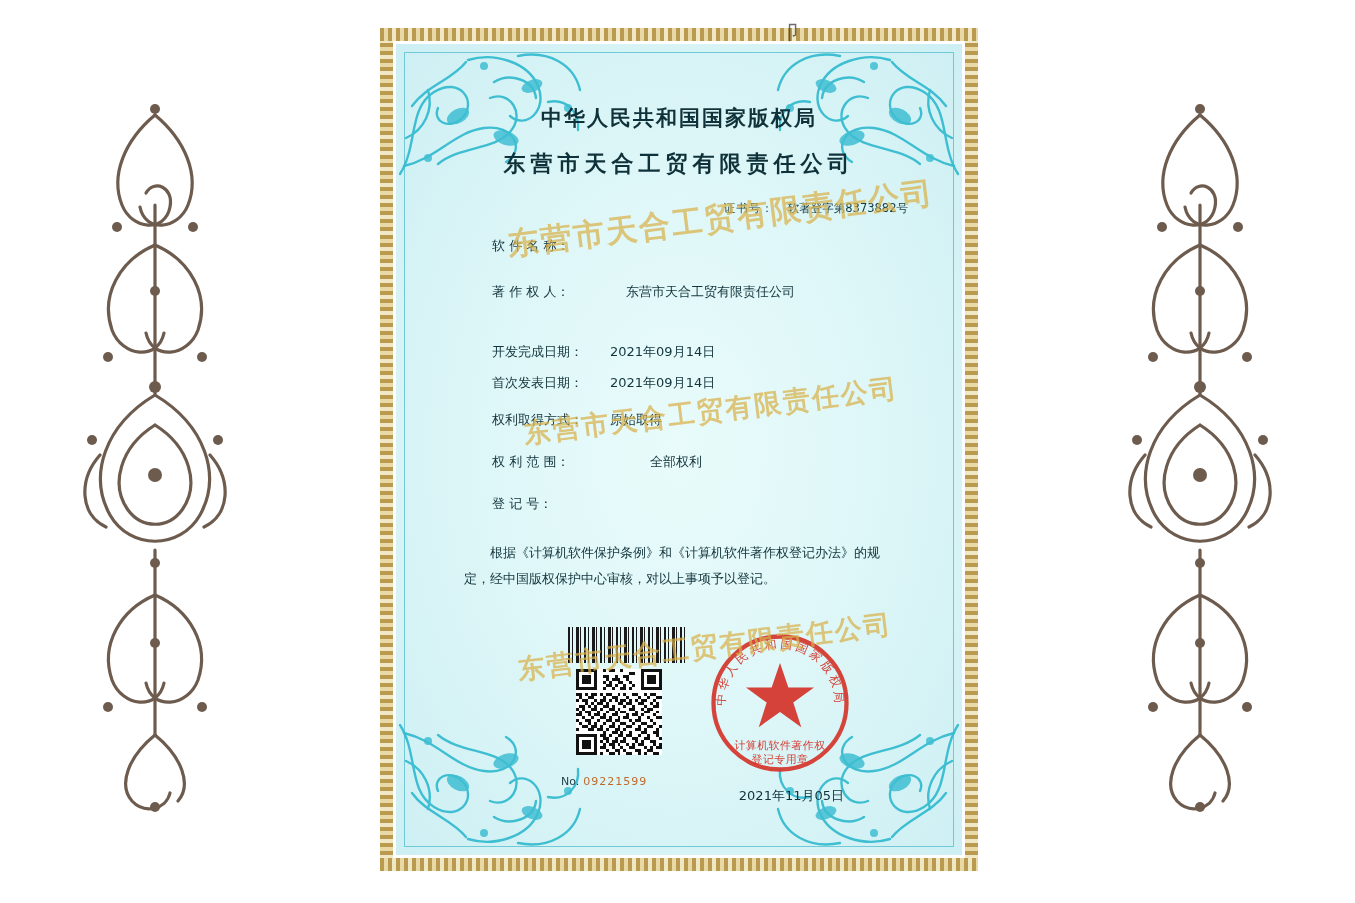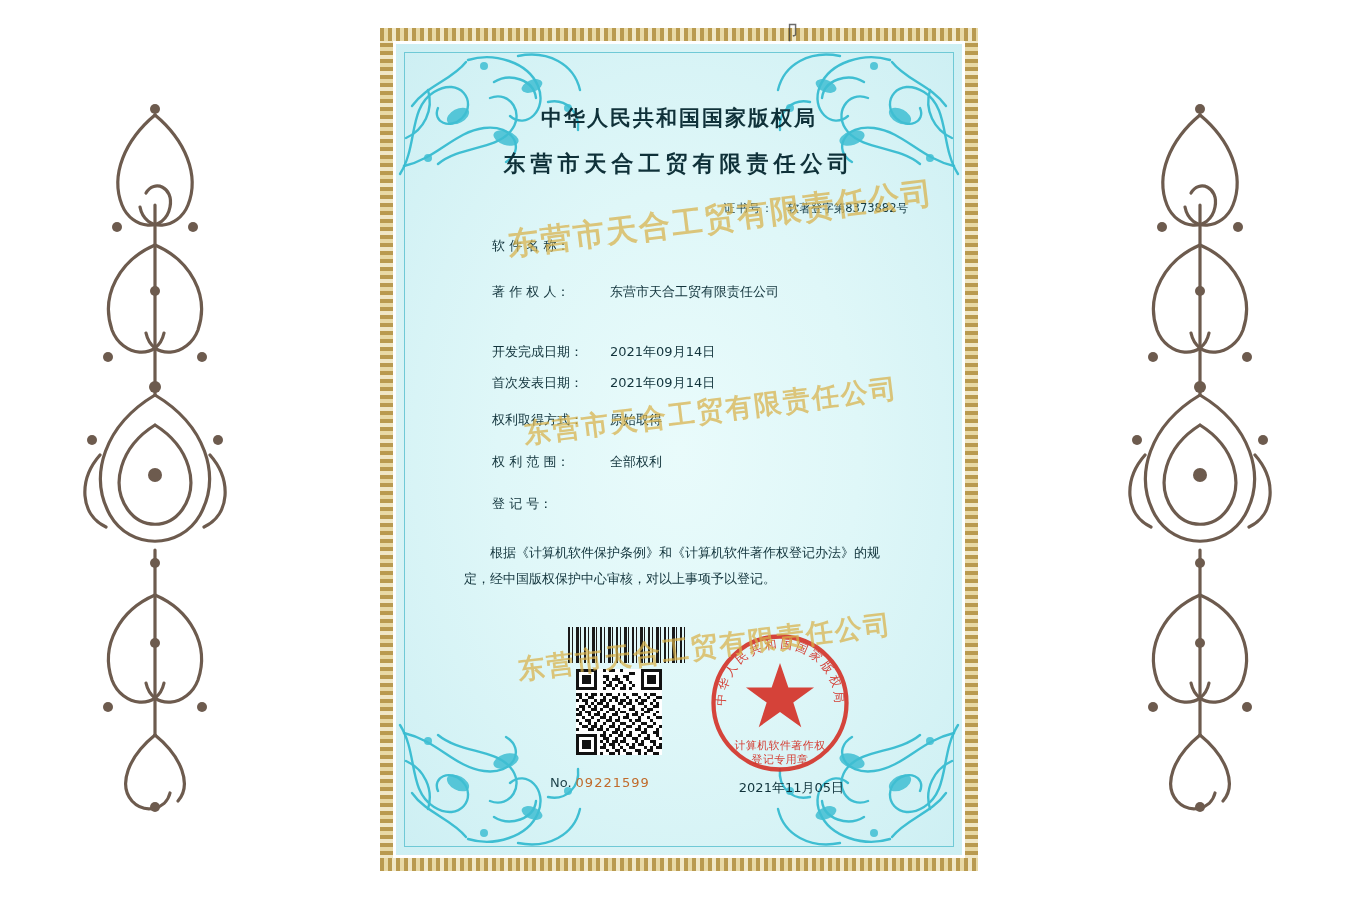"著 作 权 人：" div.field-row { gap: none -> 16px }
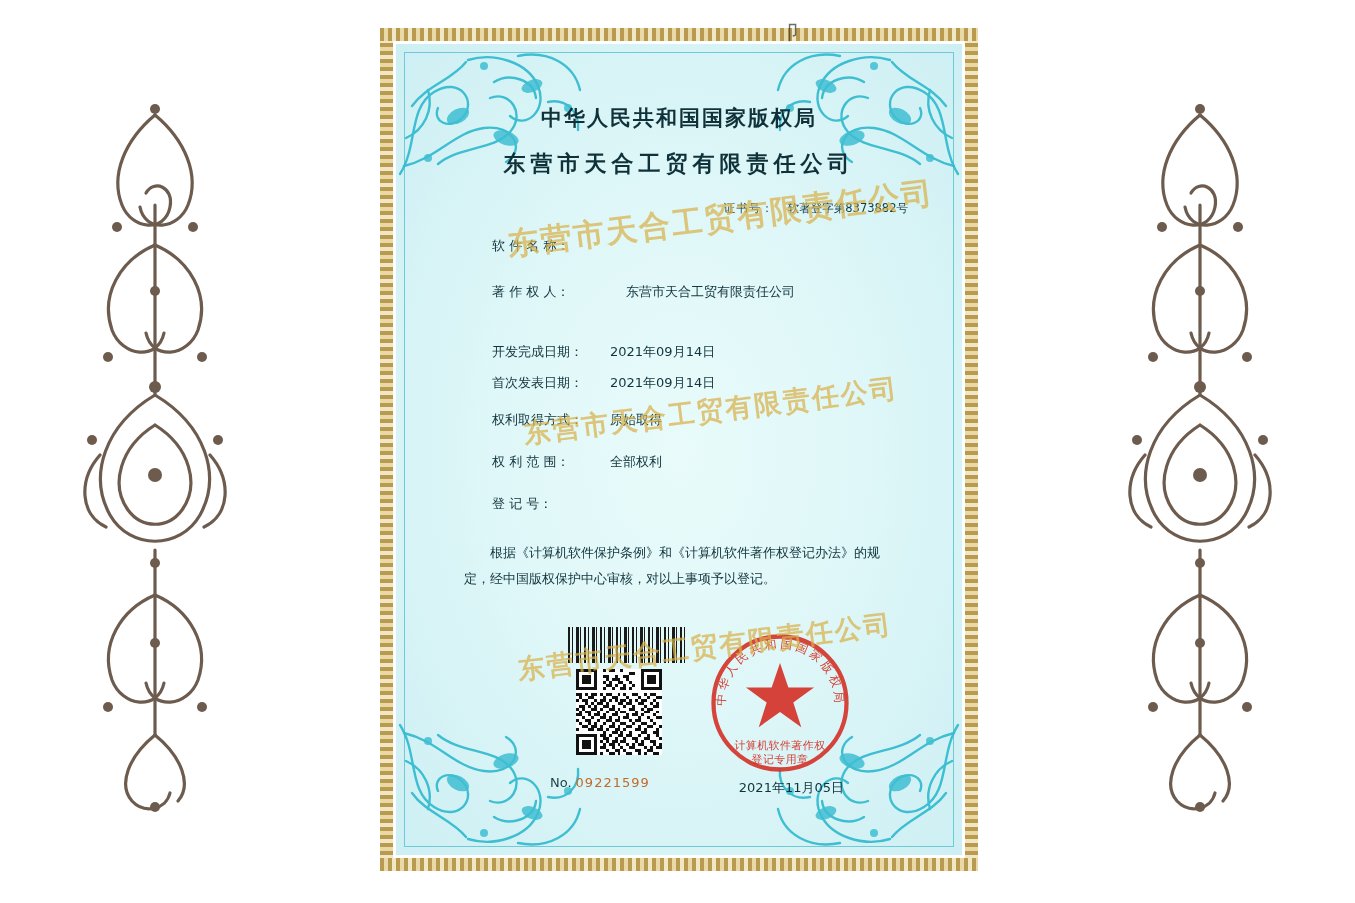"权 利 范 围：" div.field-row { gap: none -> 40px }
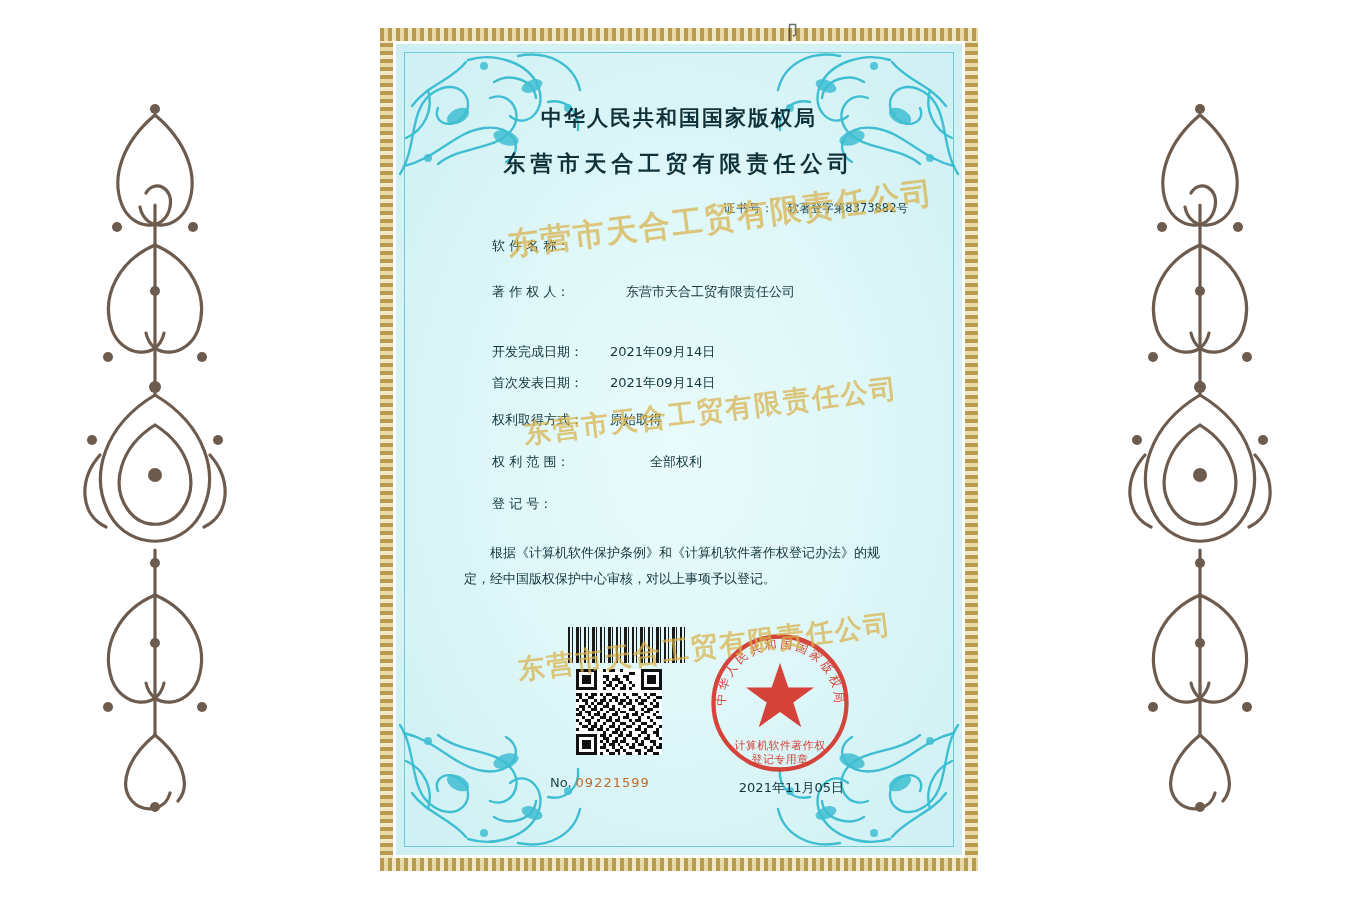"No. 09221599" .serial { font-size: 13px -> 11px; left: 114px -> 125px }
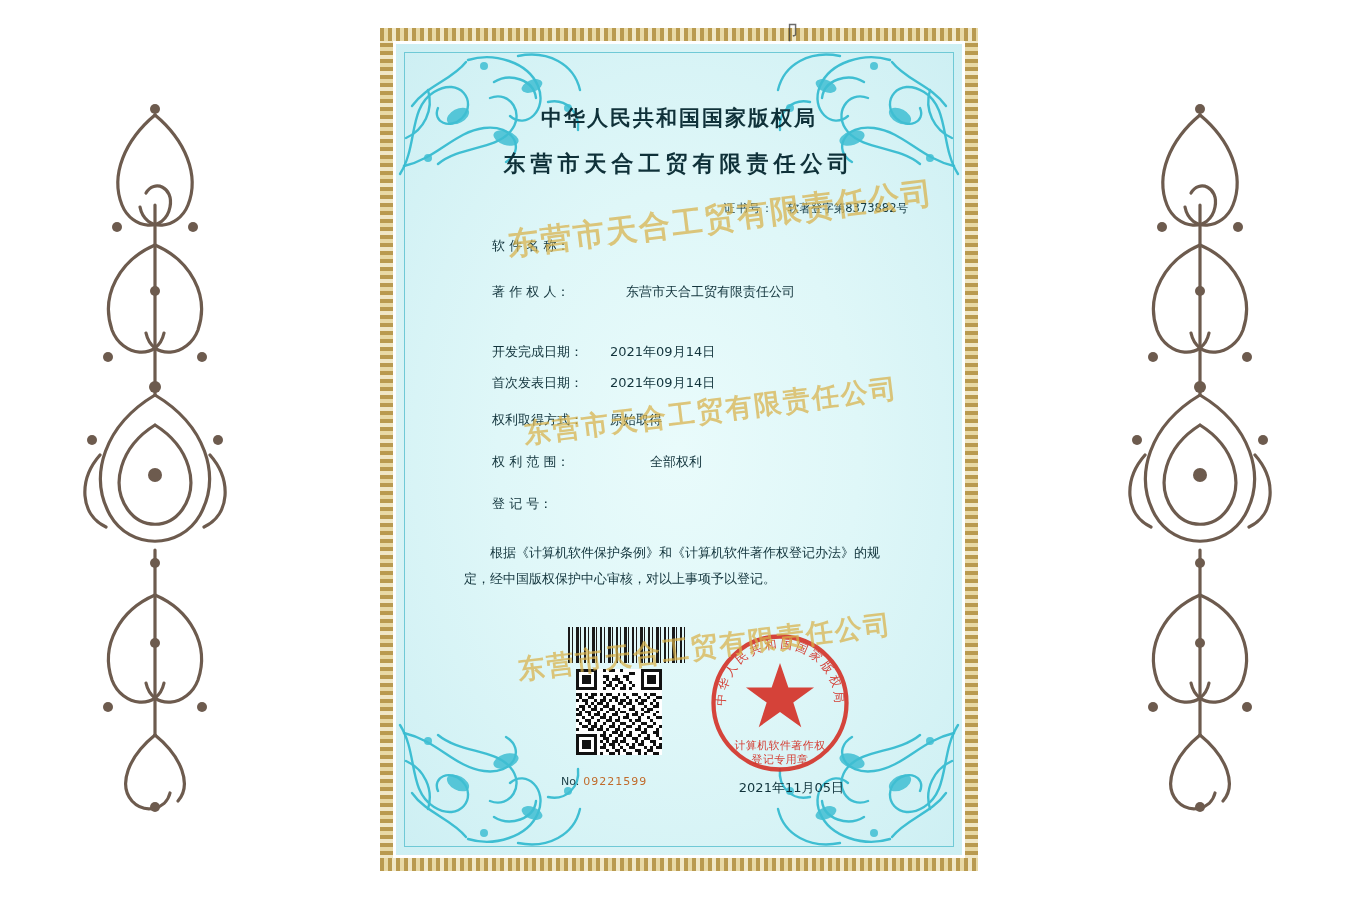"2021年11月05日" .issue-date { top: 152px -> 160px }
